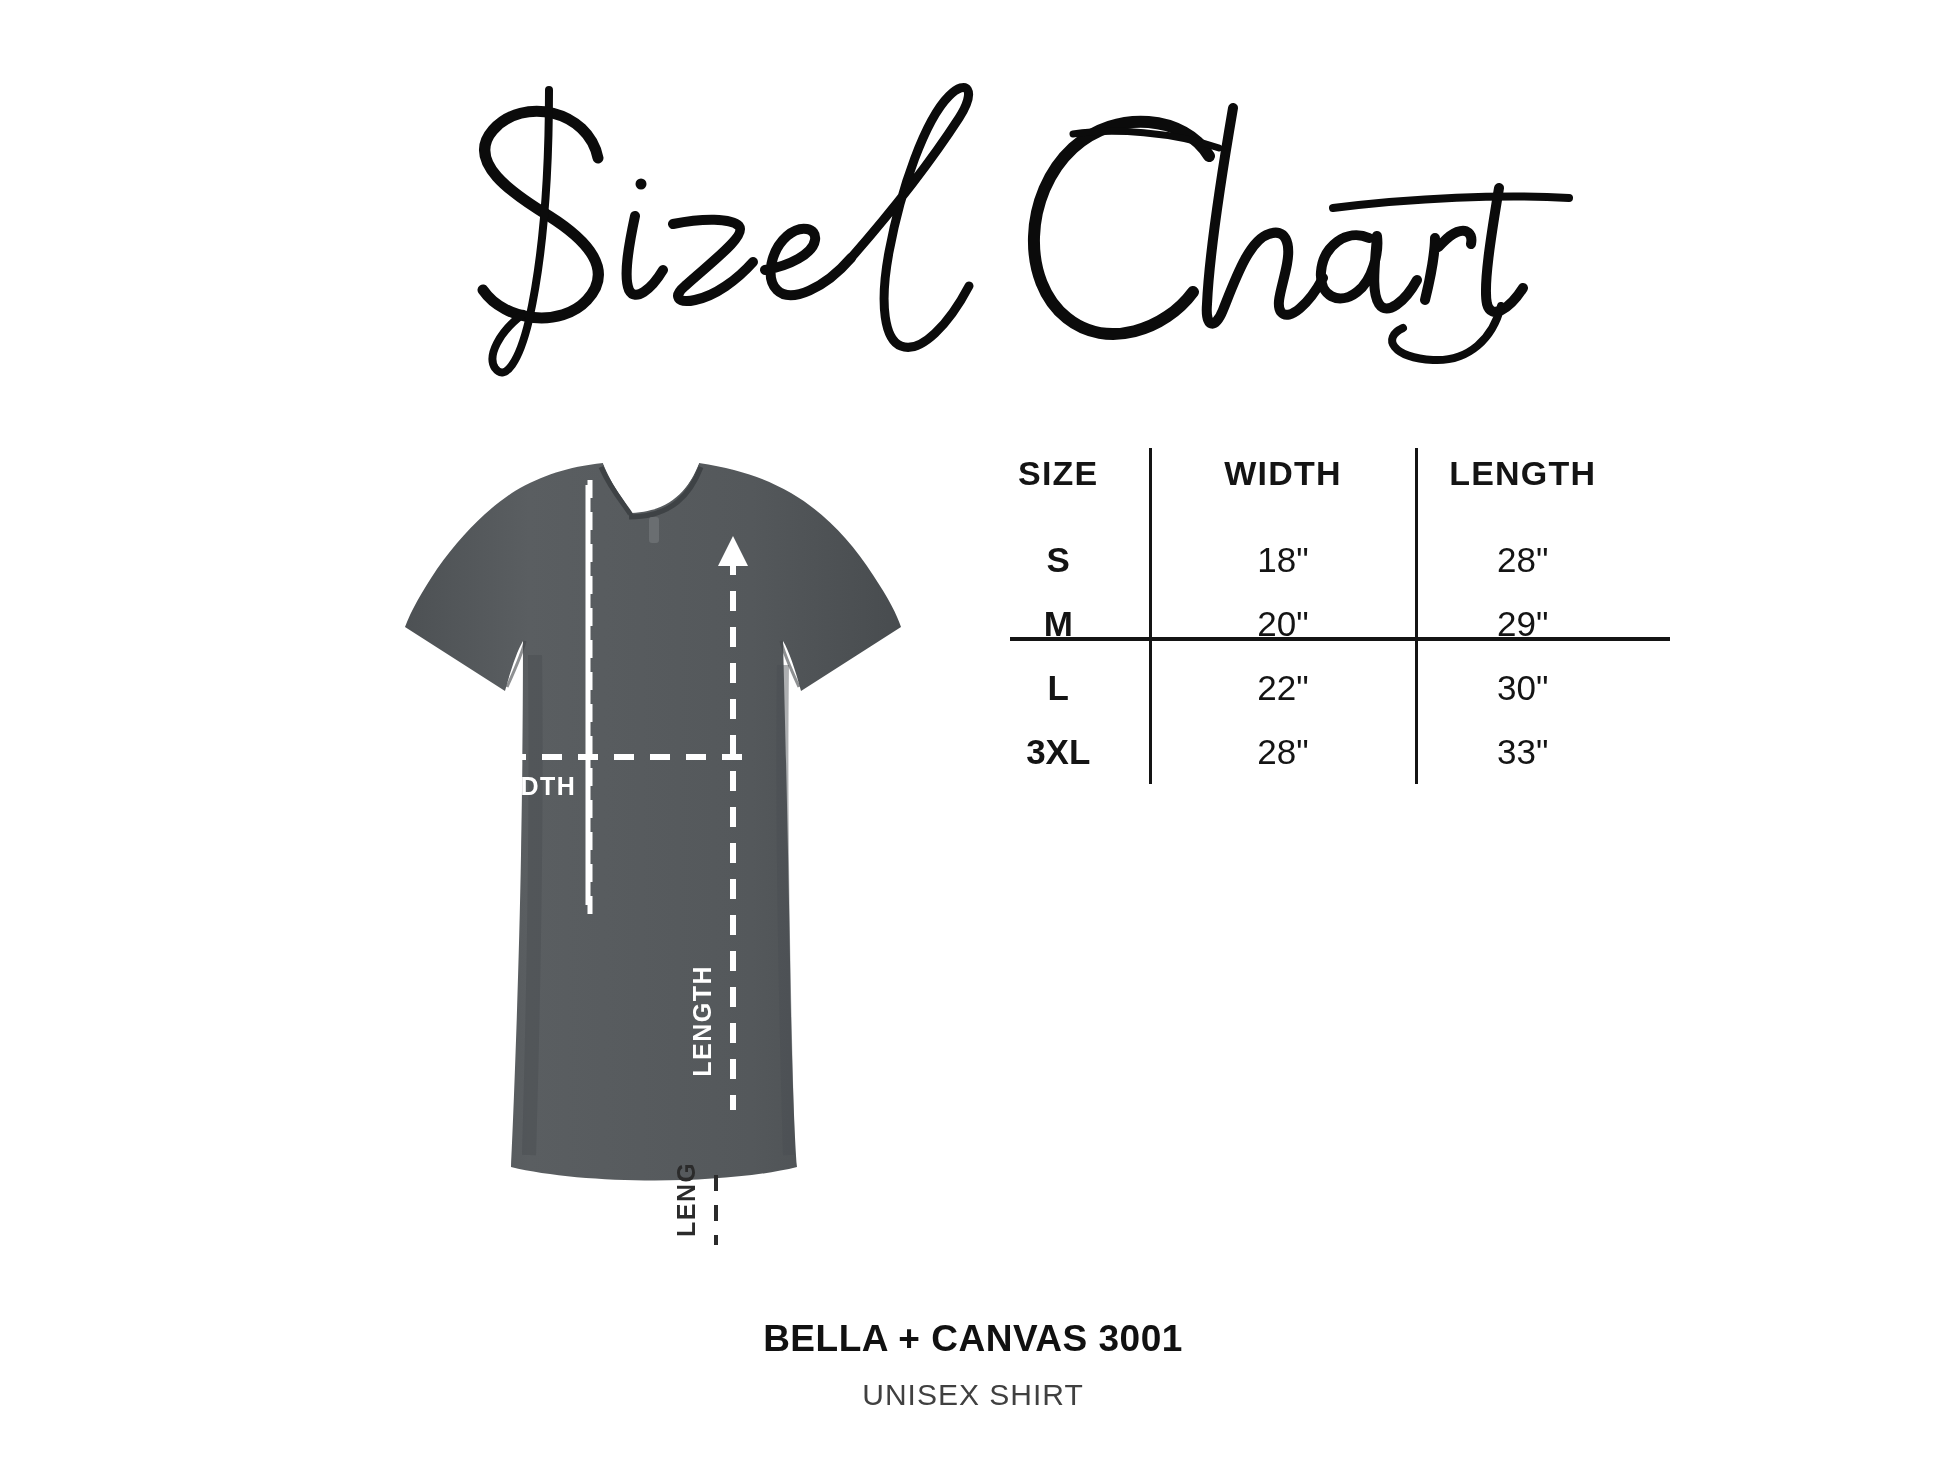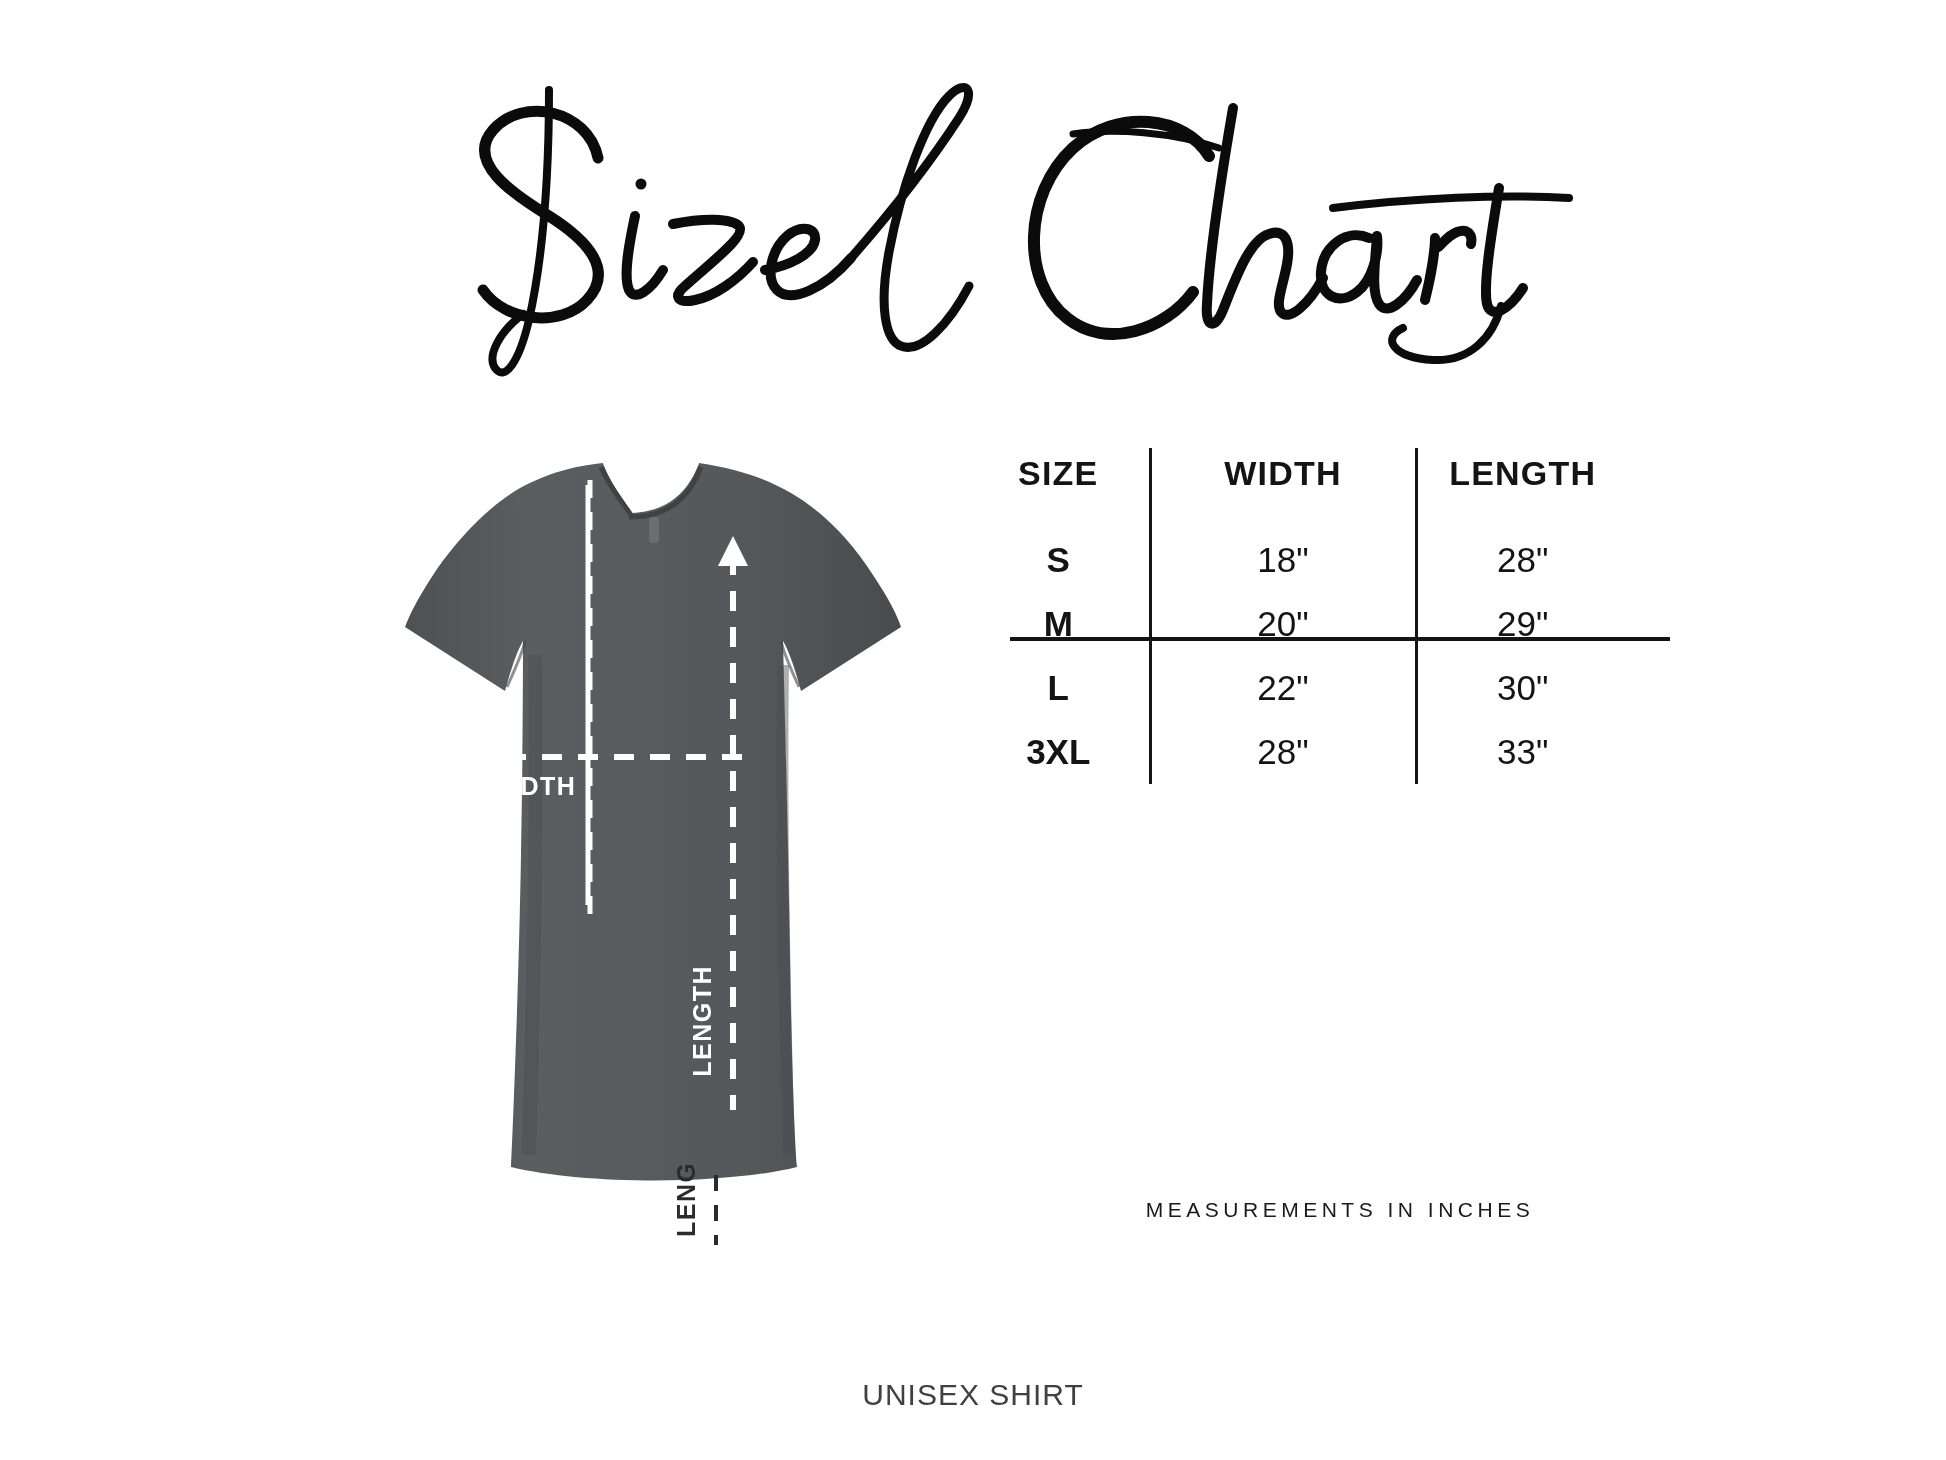"MEASUREMENTS IN INCHES" div.measure-note { html: <div>MEASUREMENTS IN INCHES</div> -> none }
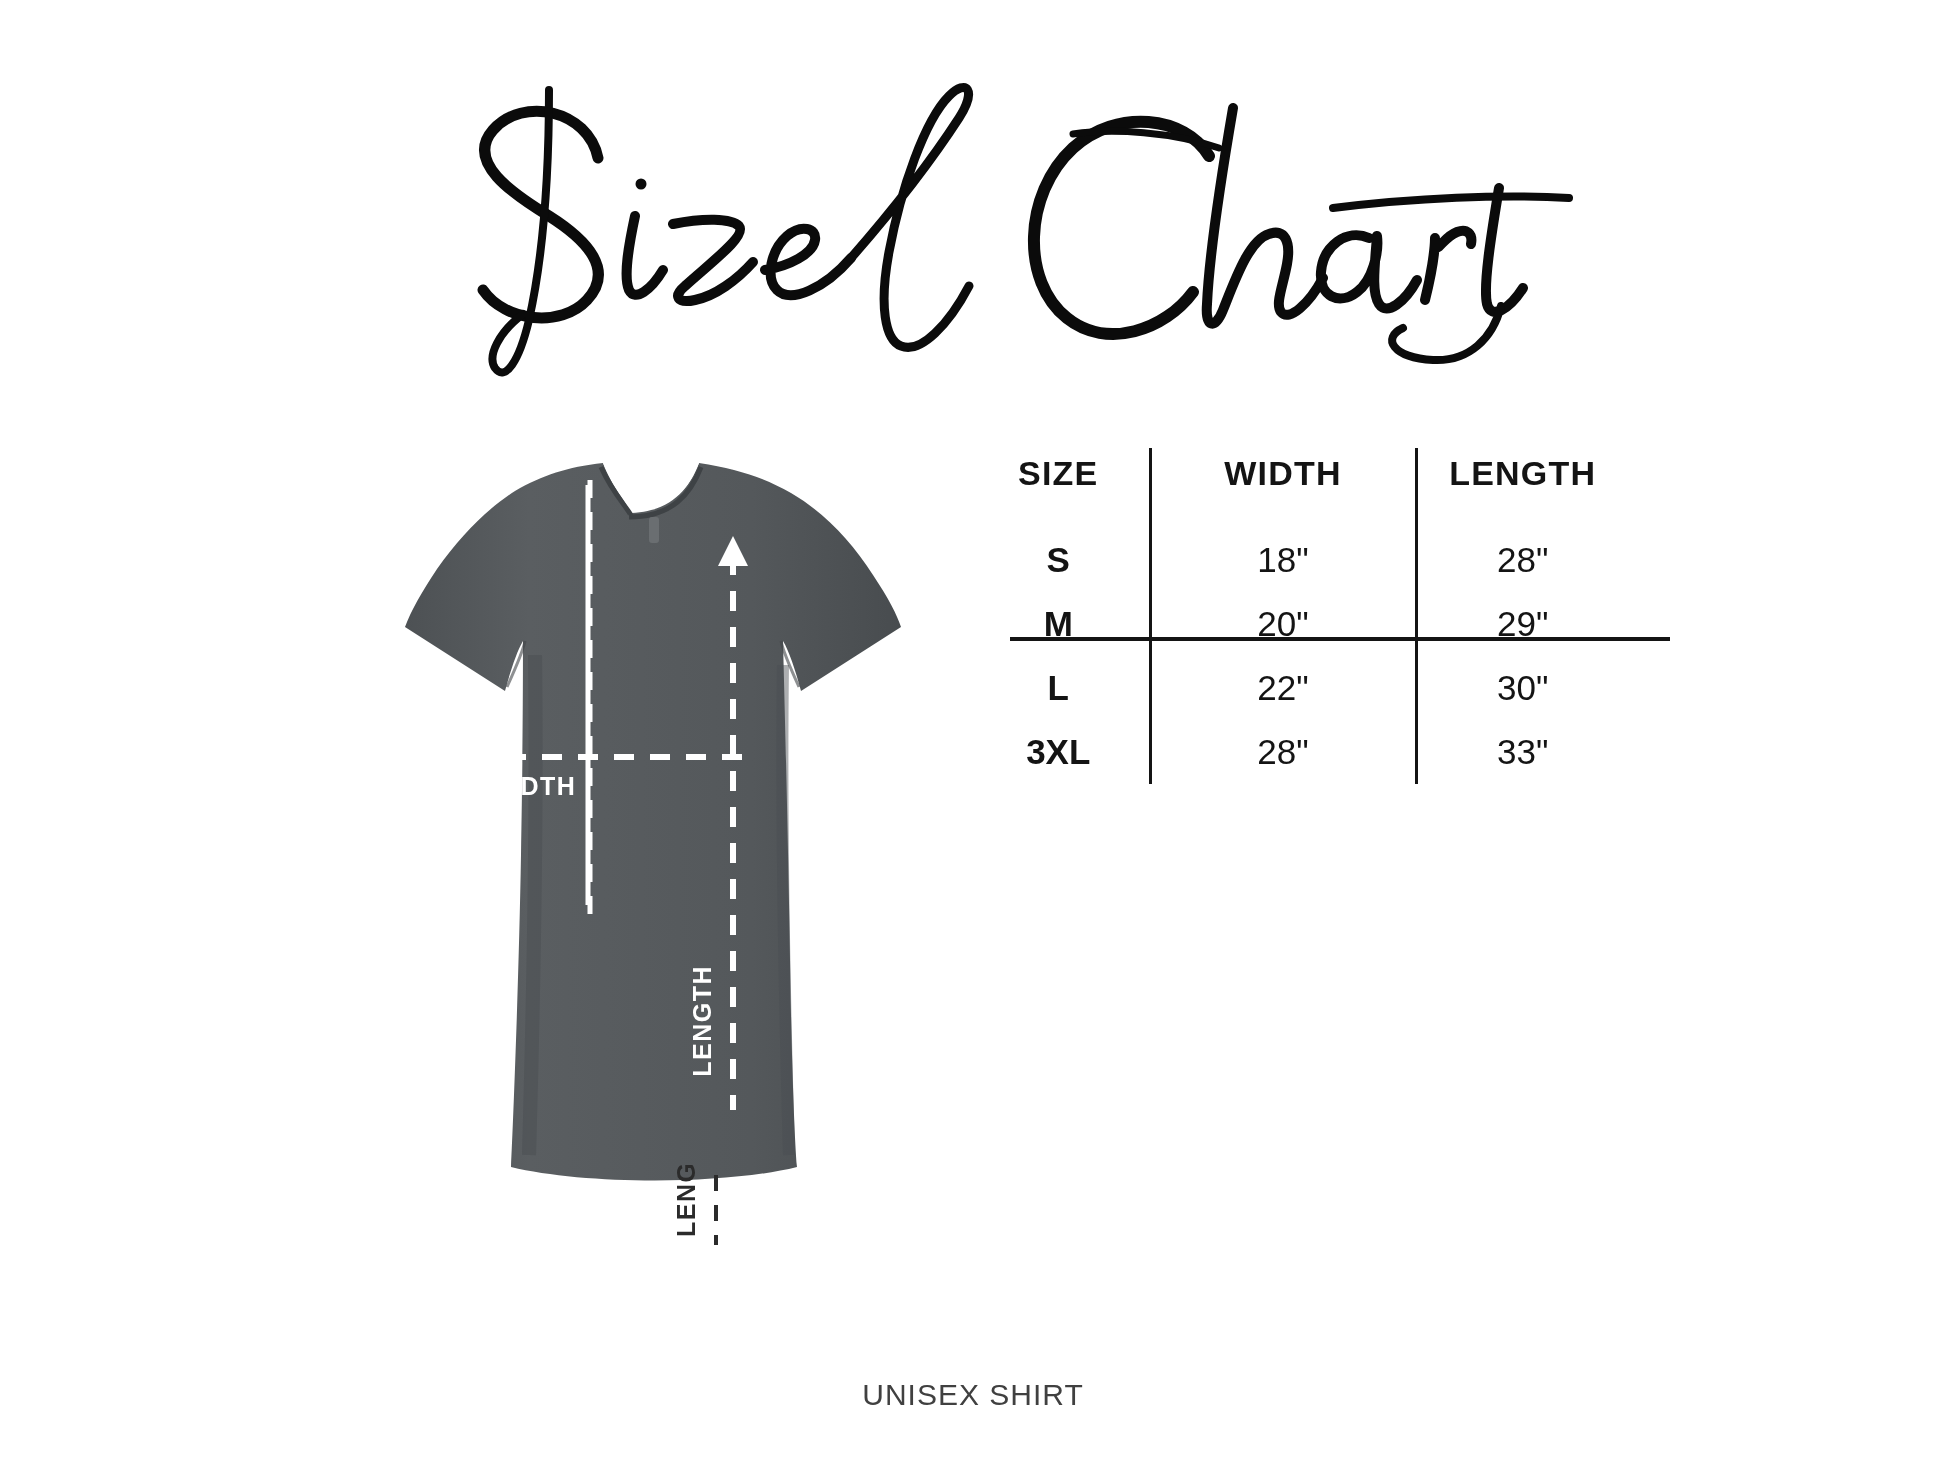"BELLA + CANVAS 3001" div.footer-brand { html: none -> <div>BELLA + CANVAS 3001</div> }
